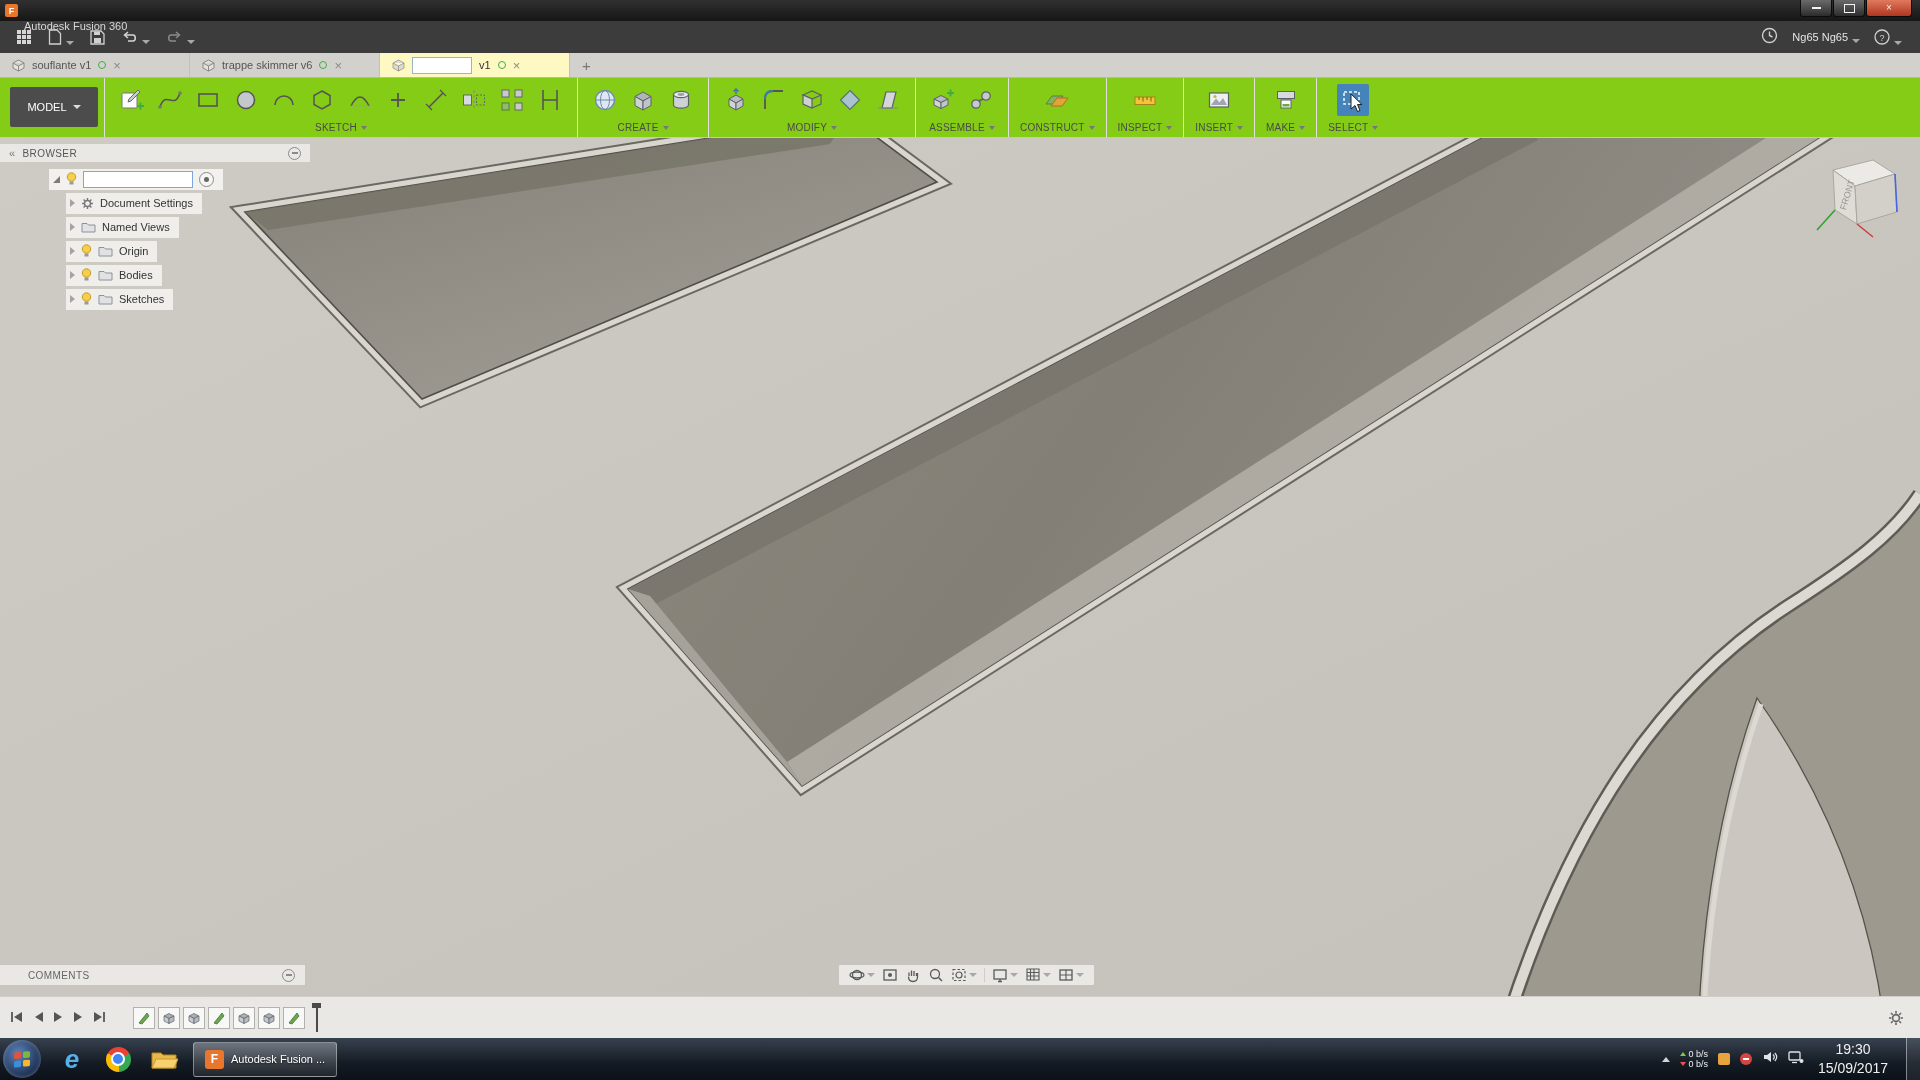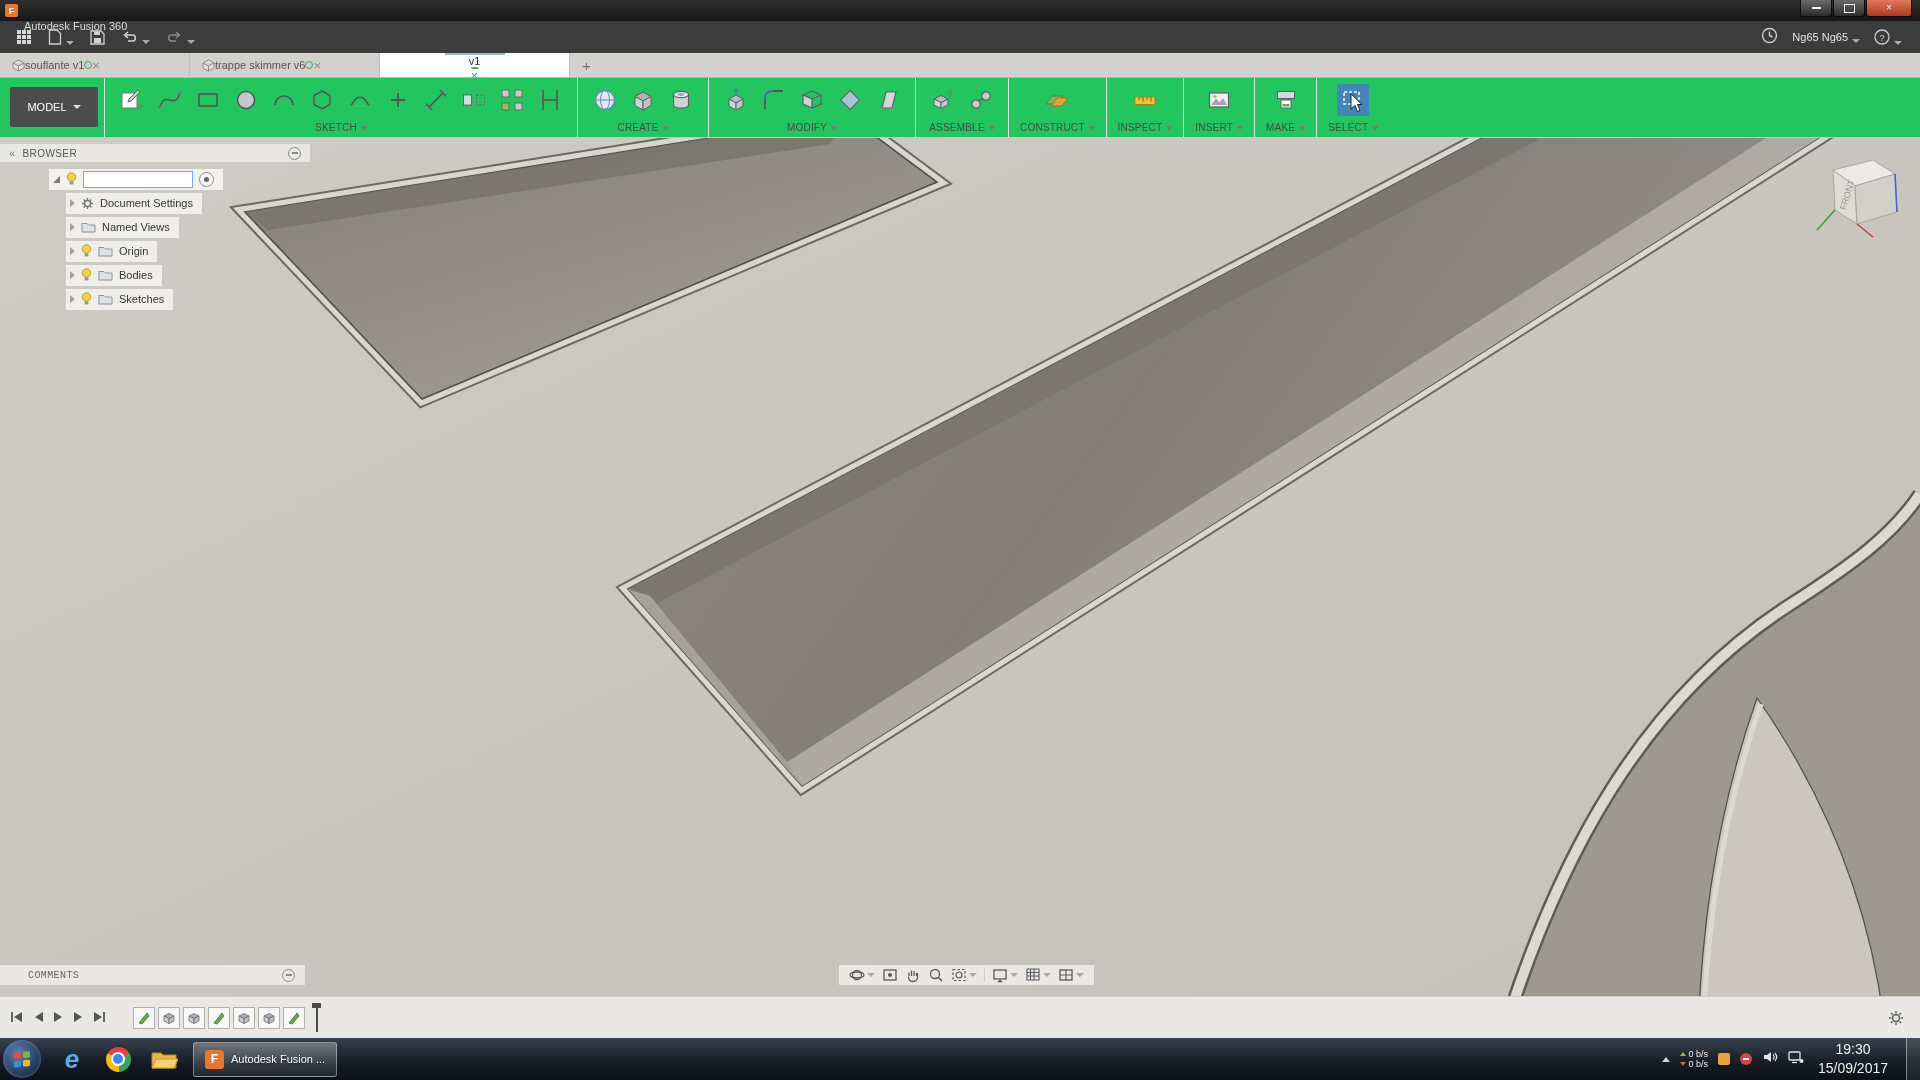"souflante v1" .dtab { gap: none -> 7px }
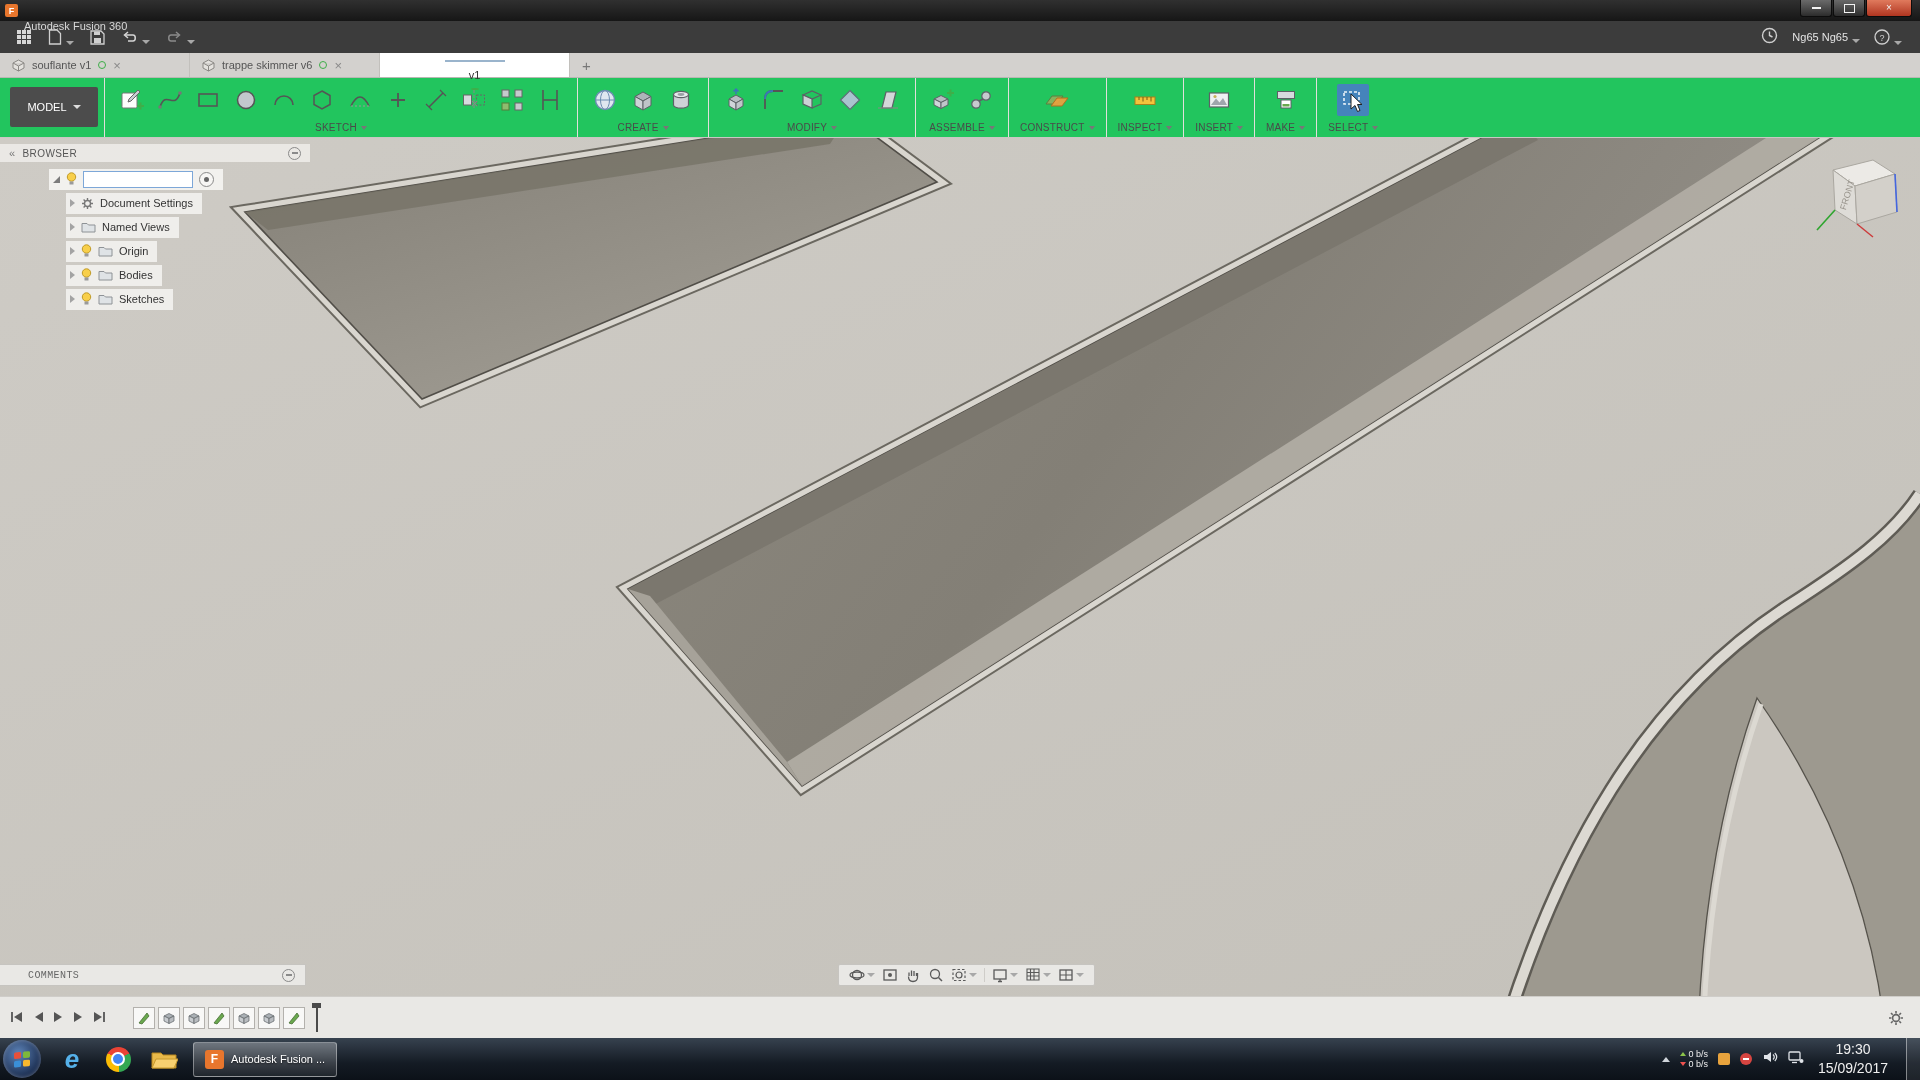"v1" .dtab.active { background: #ffffff -> #fef9c3; flex-direction: column -> none }
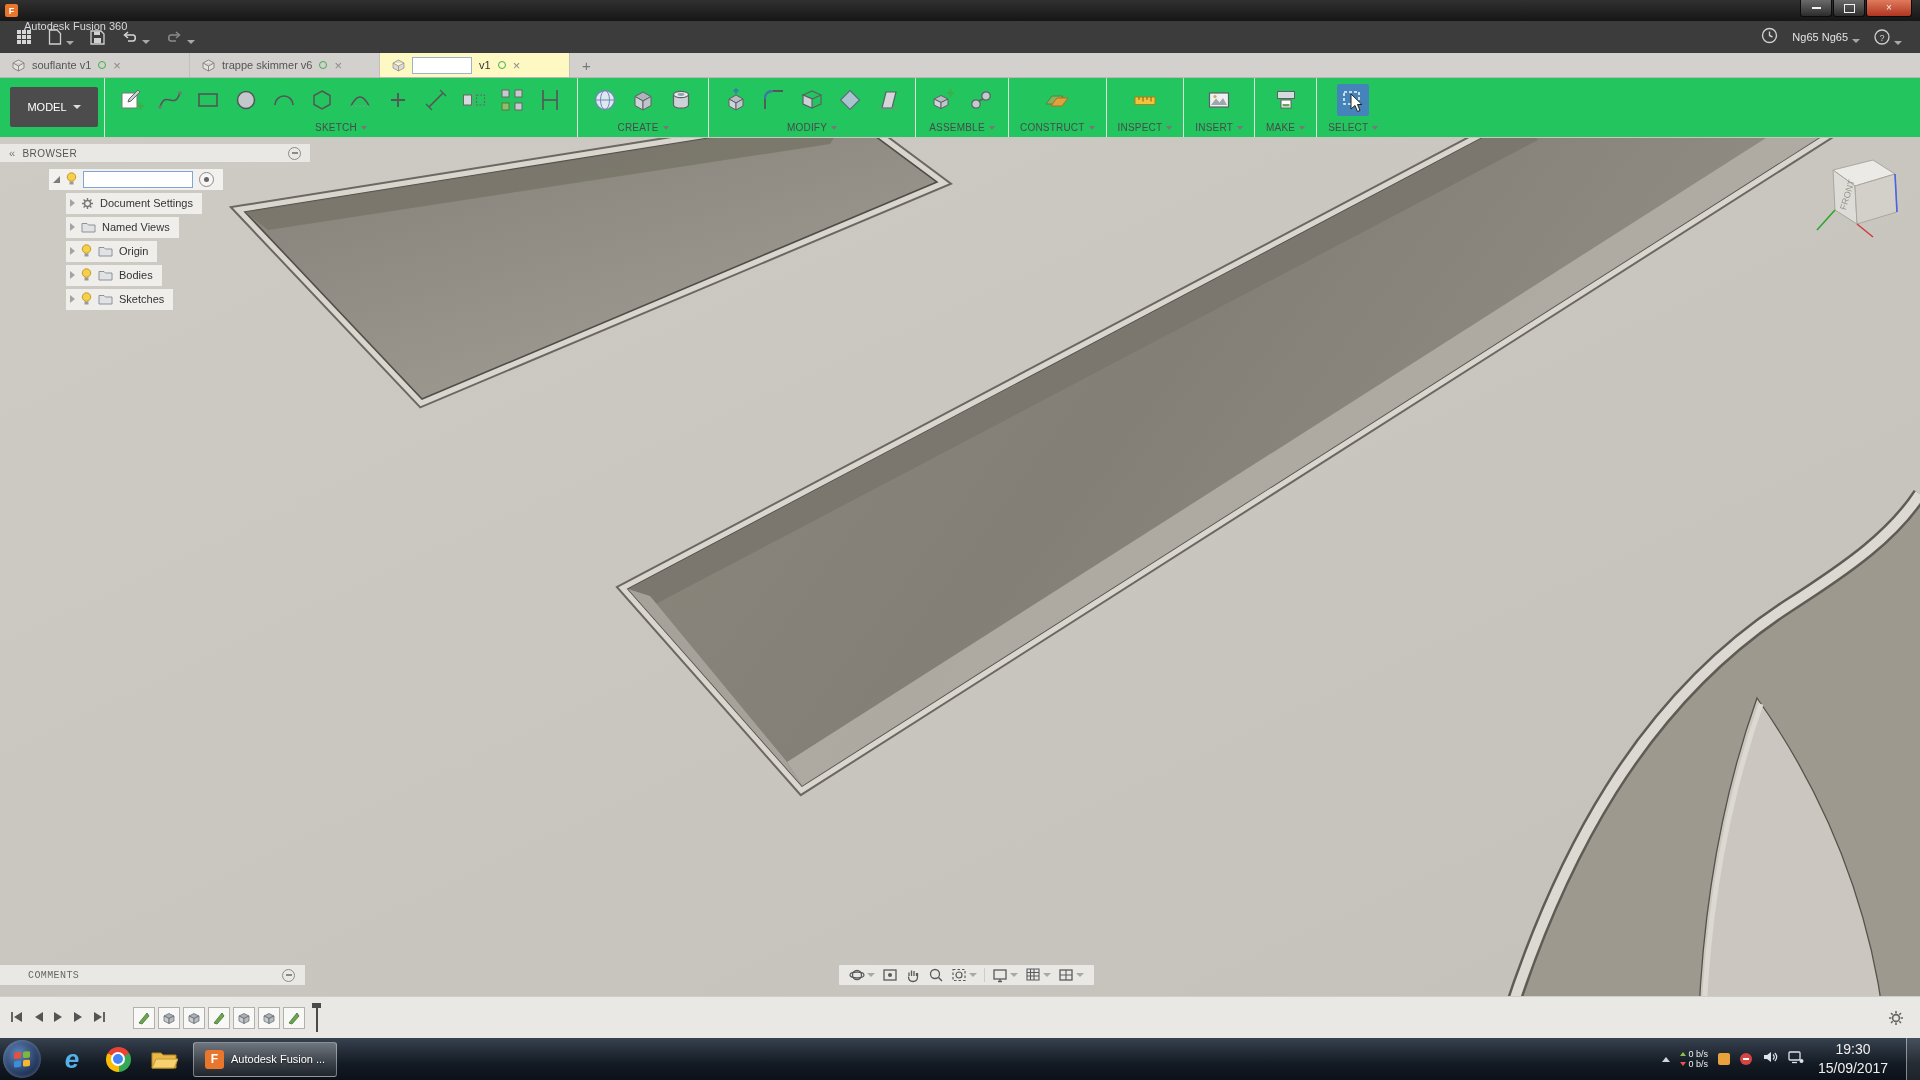"MODEL" .ribbon { background: #22c55e -> #84cc16 }
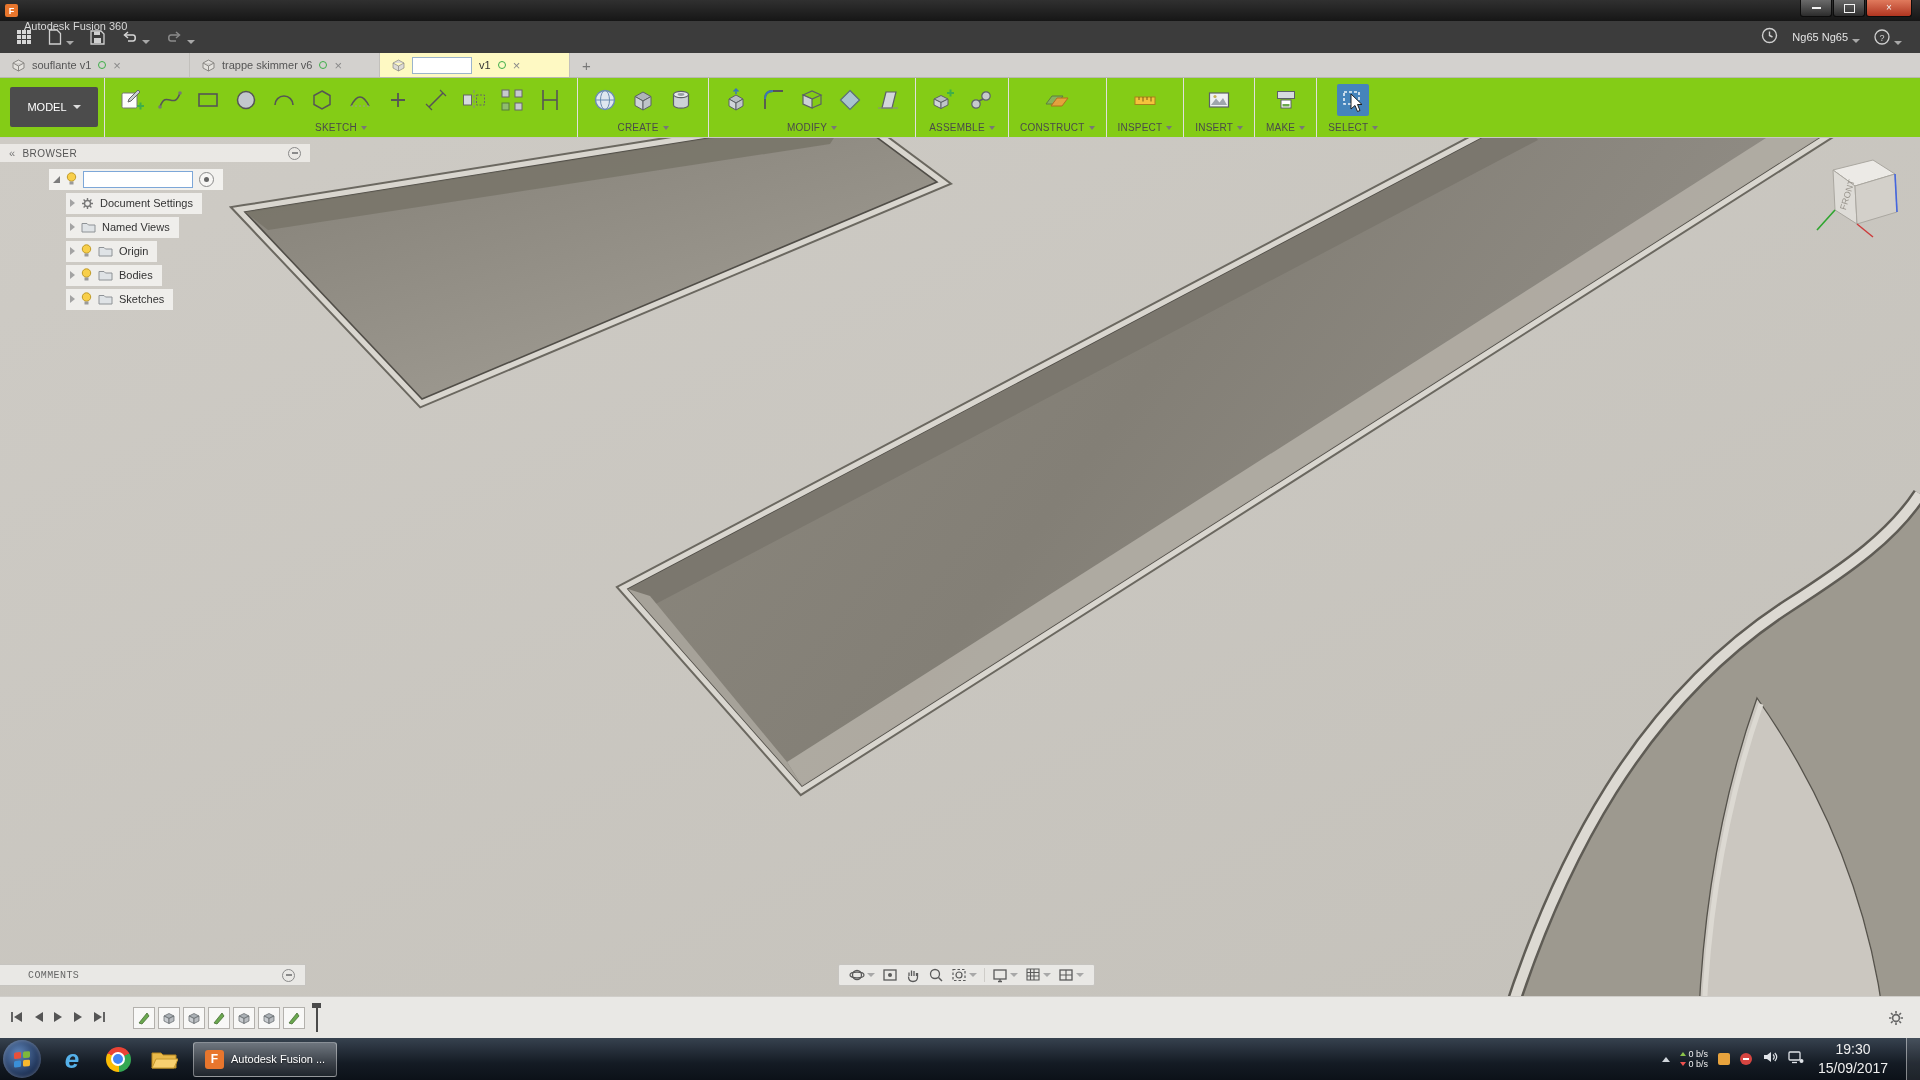"COMMENTS" .comments-bar .lbl { font-family: Liberation Mono, monospace -> none }
